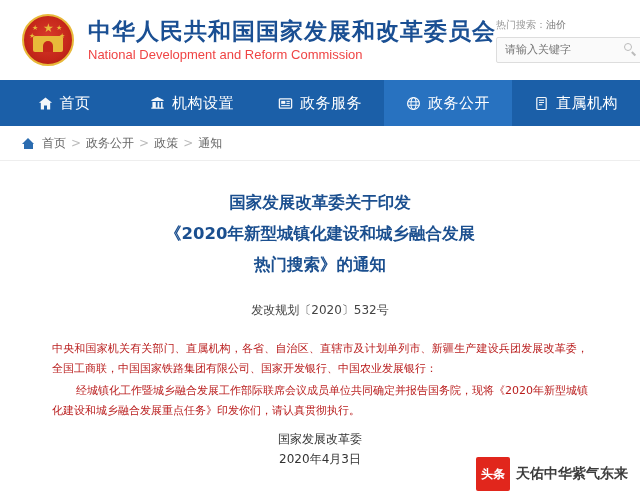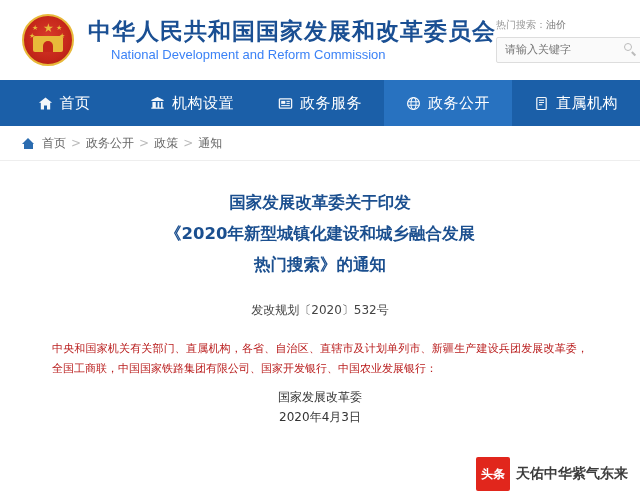"National Development and Reform" .title-en { color: #3b82f6 -> #ef4444; margin-left: 23px -> none }
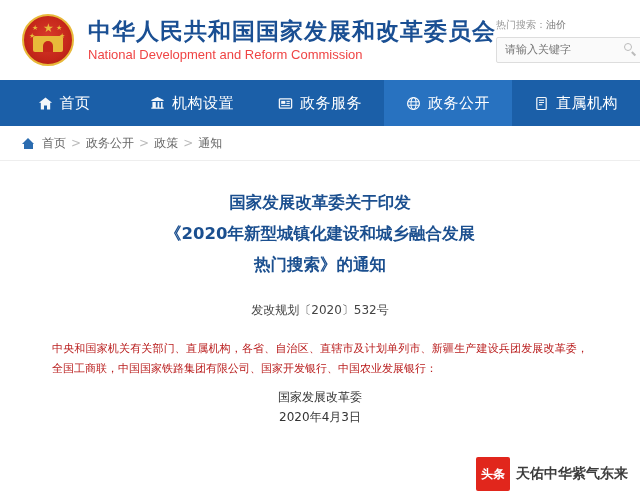"经城镇化工作暨城乡融合发展工作部际联席会议成员单位共同确定并报告国务院，现将《2" p.indent { html: none -> <p>经城镇化工作暨城乡融合发展工作部际联席会议成员单位共同确定并报告国务院，现将《2020年新型城镇化建设和城乡融合发展重点任务》印发你们，请认真贯彻执行。</p> }
